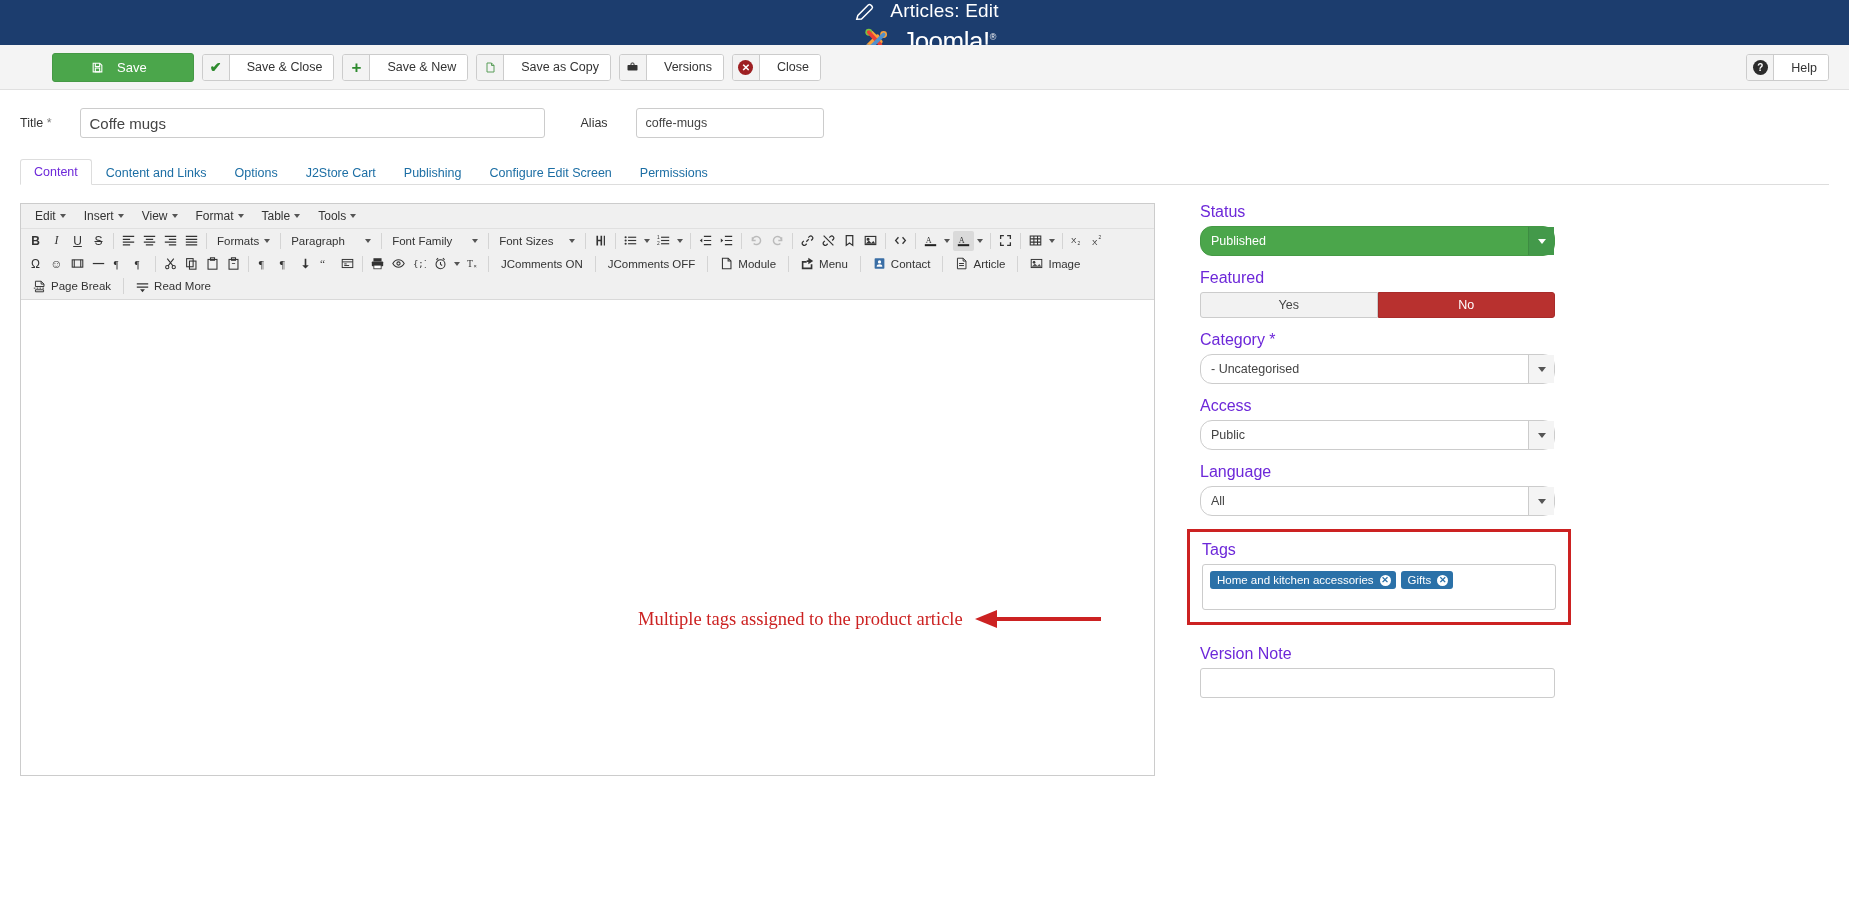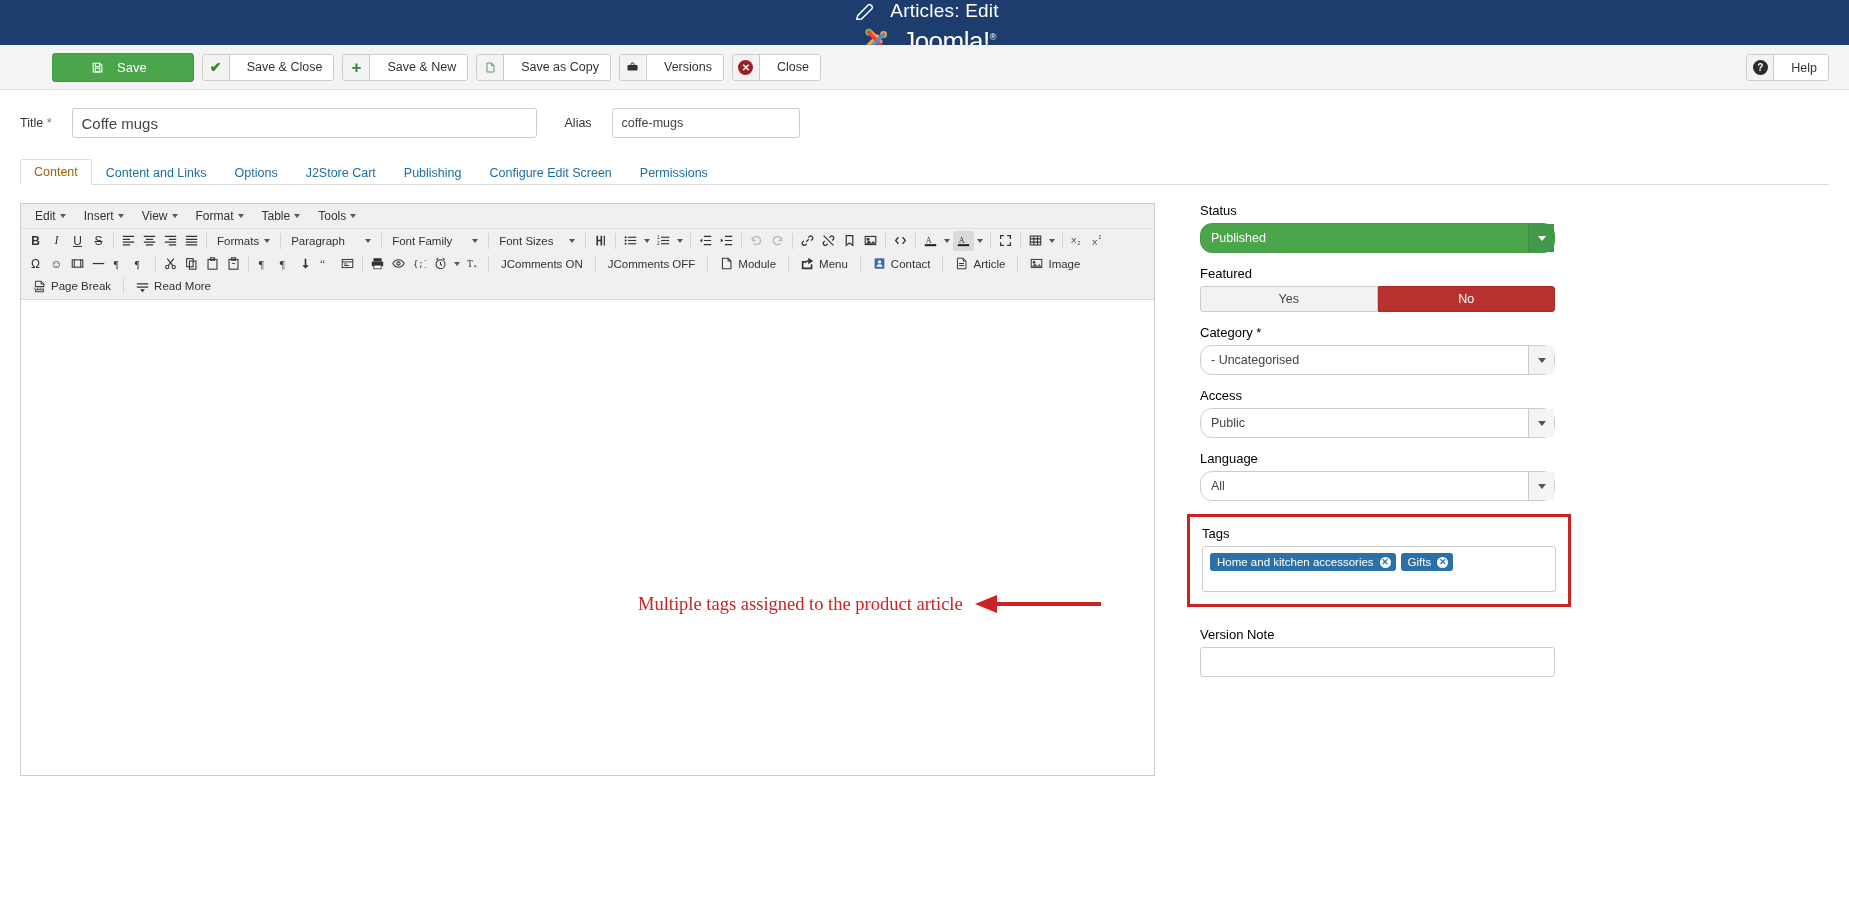"Title *" .title-row { gap: 8px -> 16px }
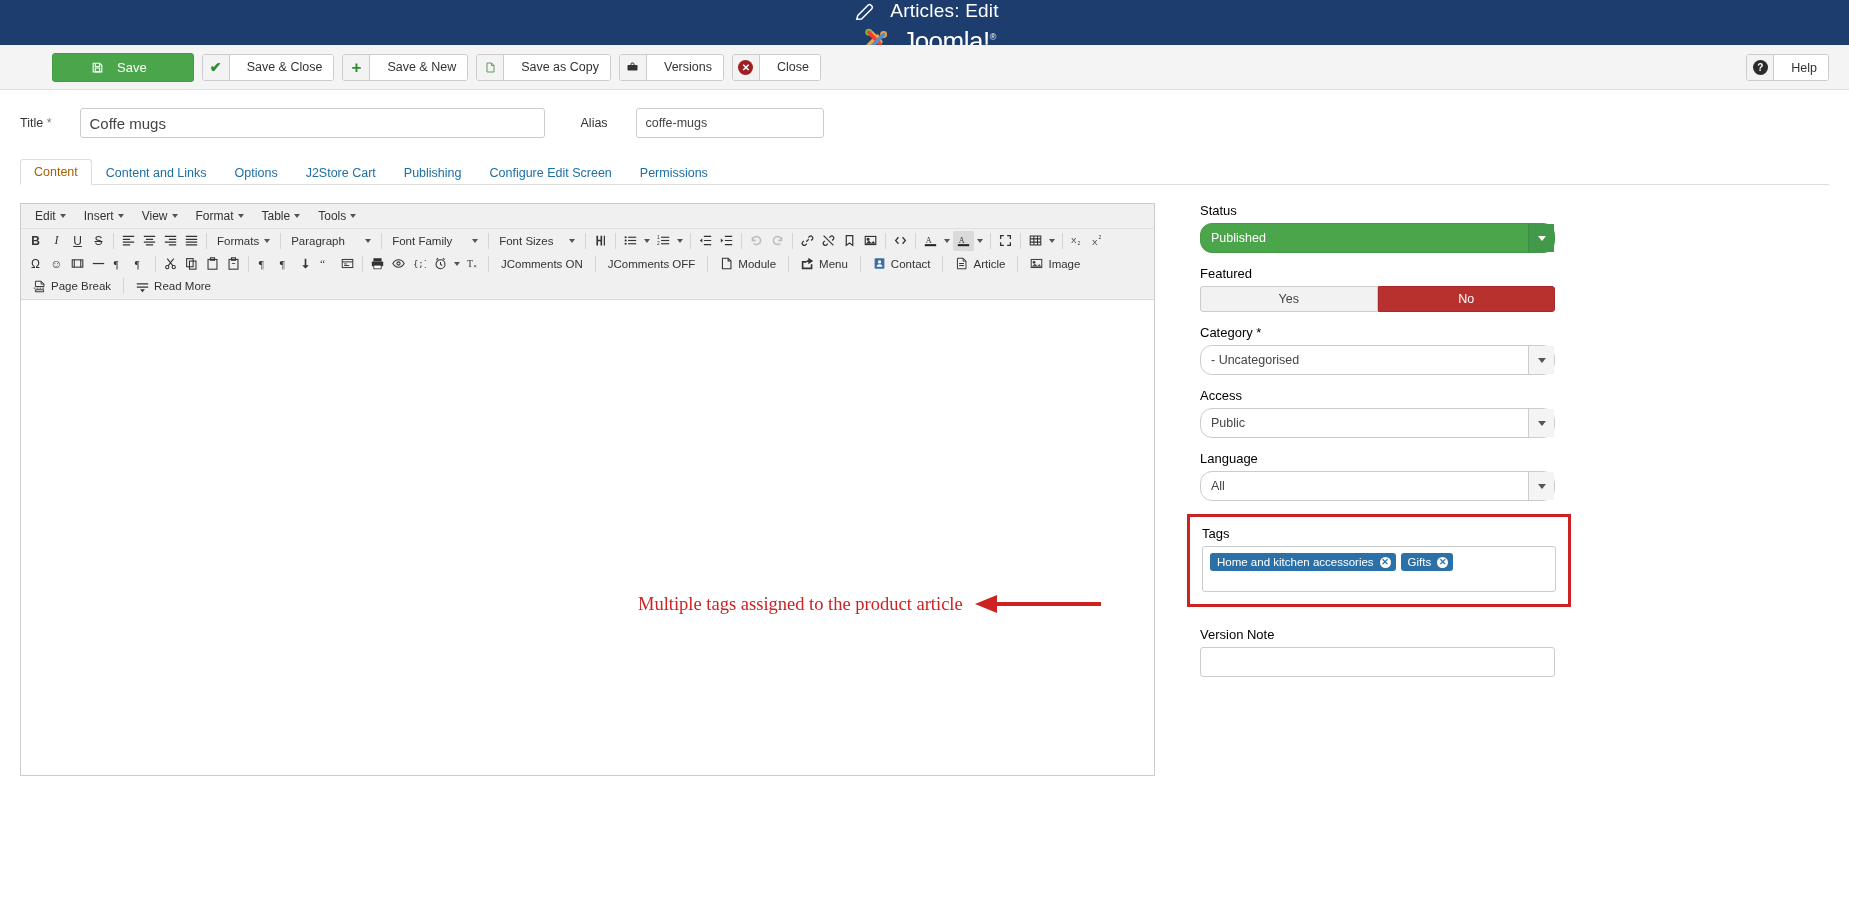"Content" .tab.active { color: #a16207 -> #6d28d9 }
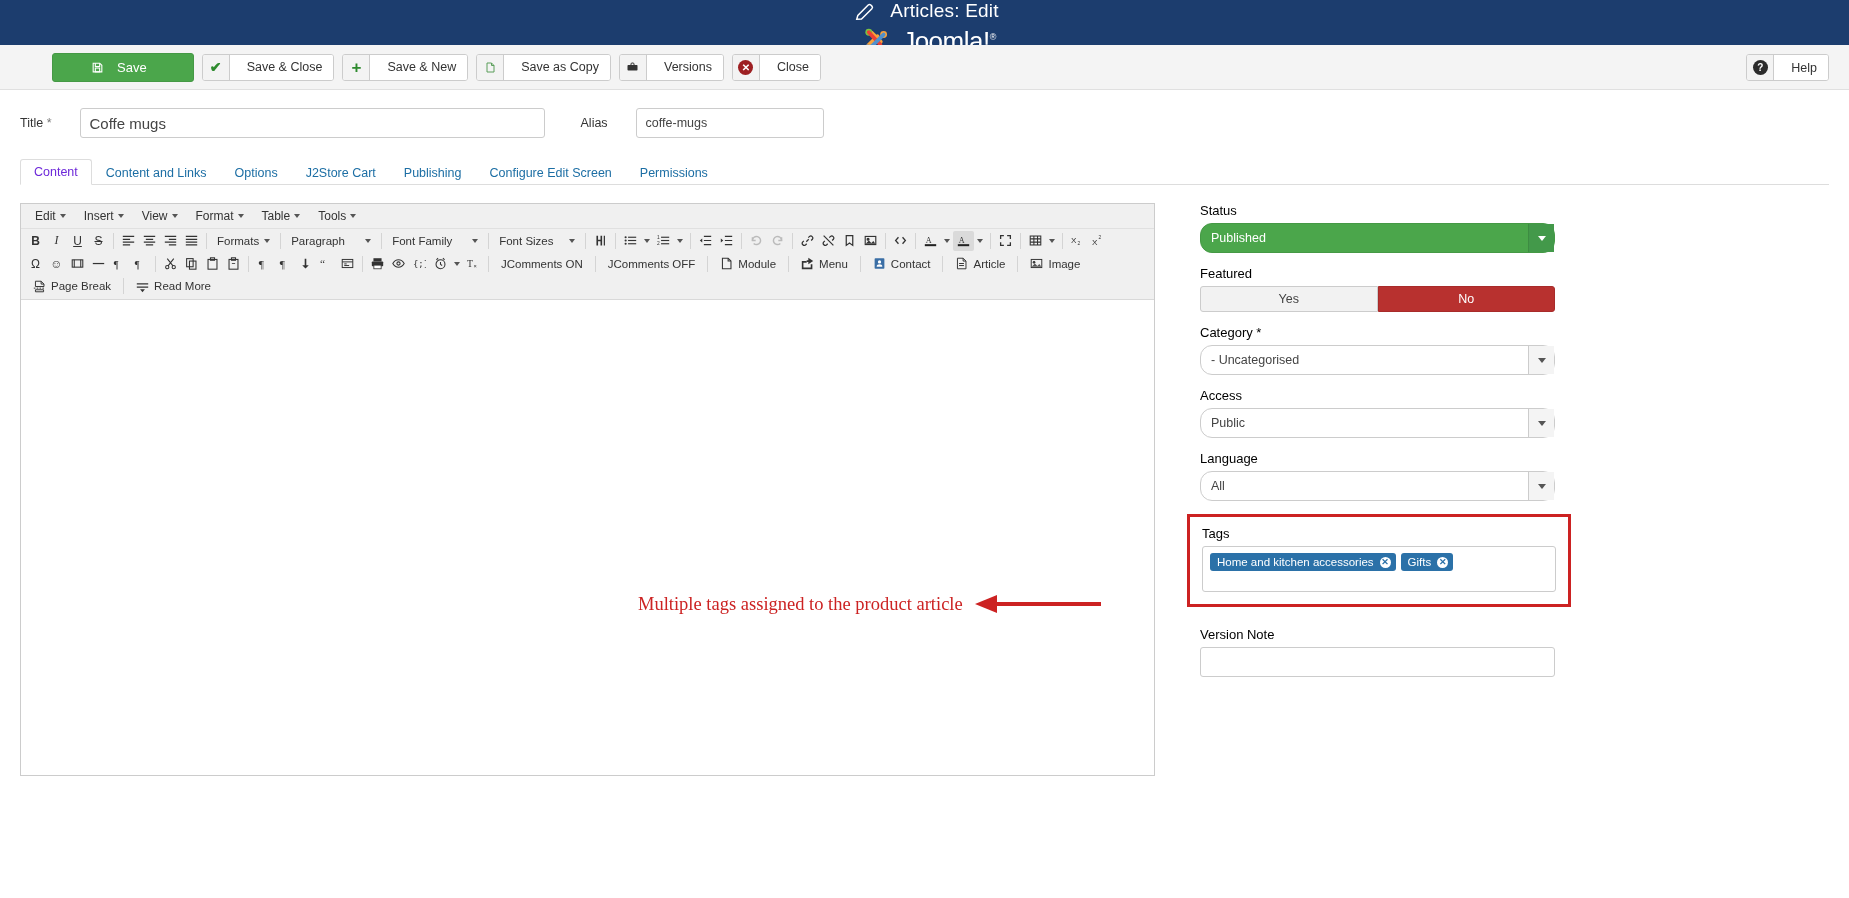"Status" .side-label { color: #000000 -> #6d28d9; font-size: 13px -> 16px }
